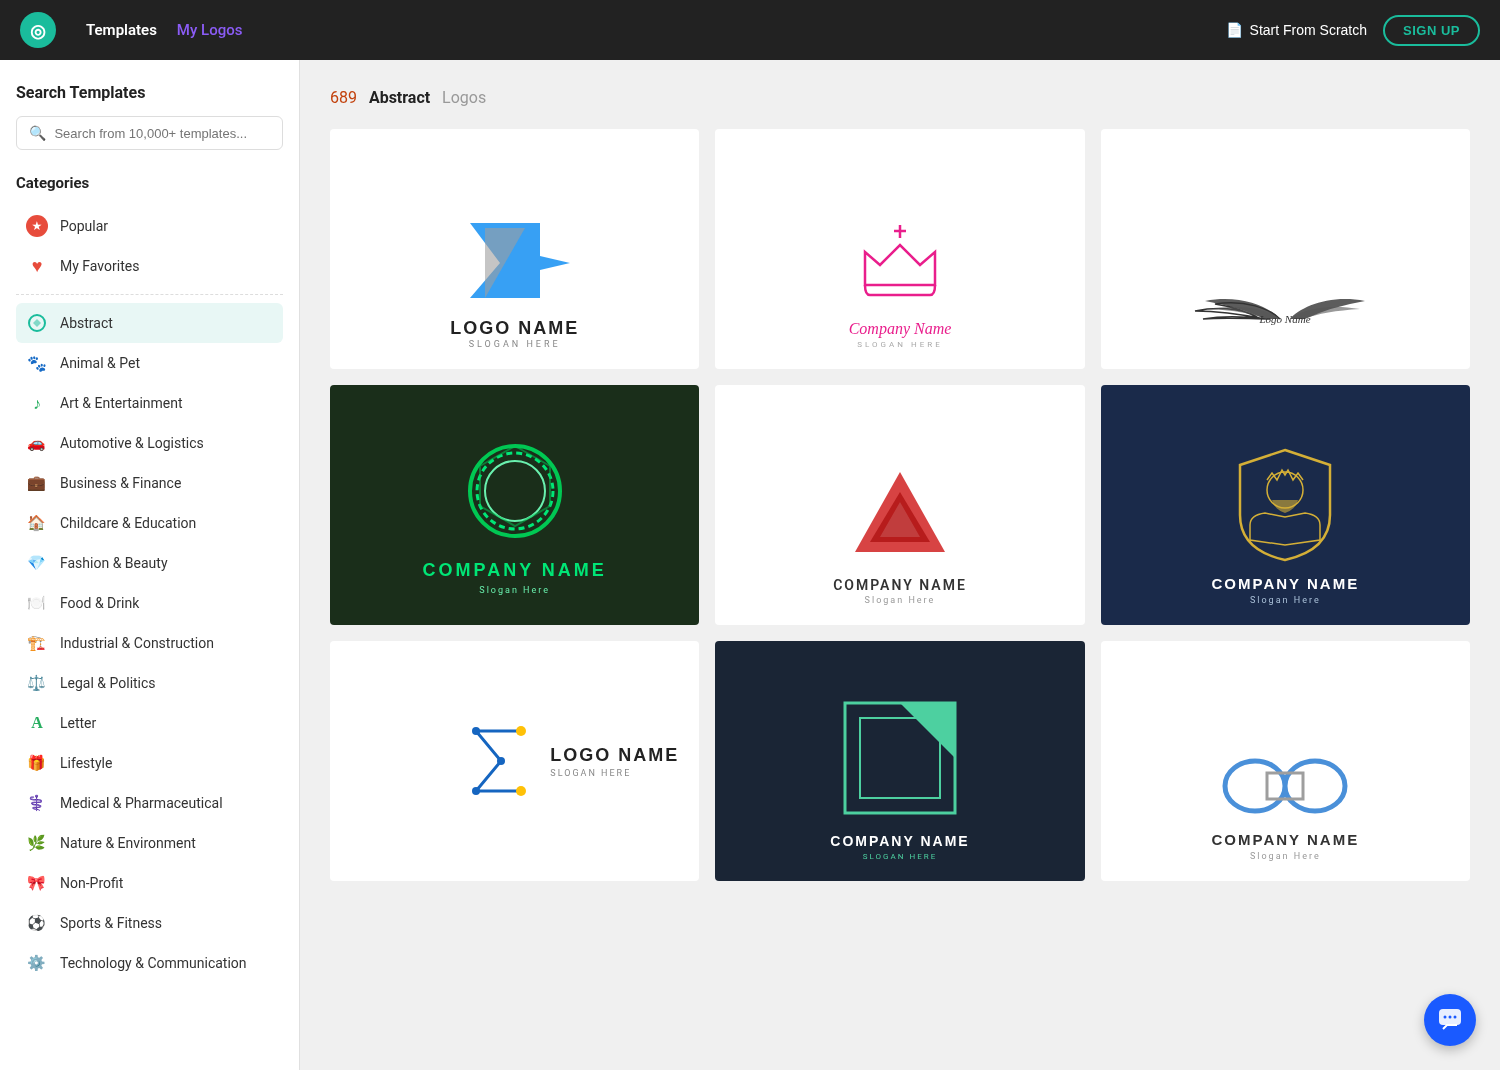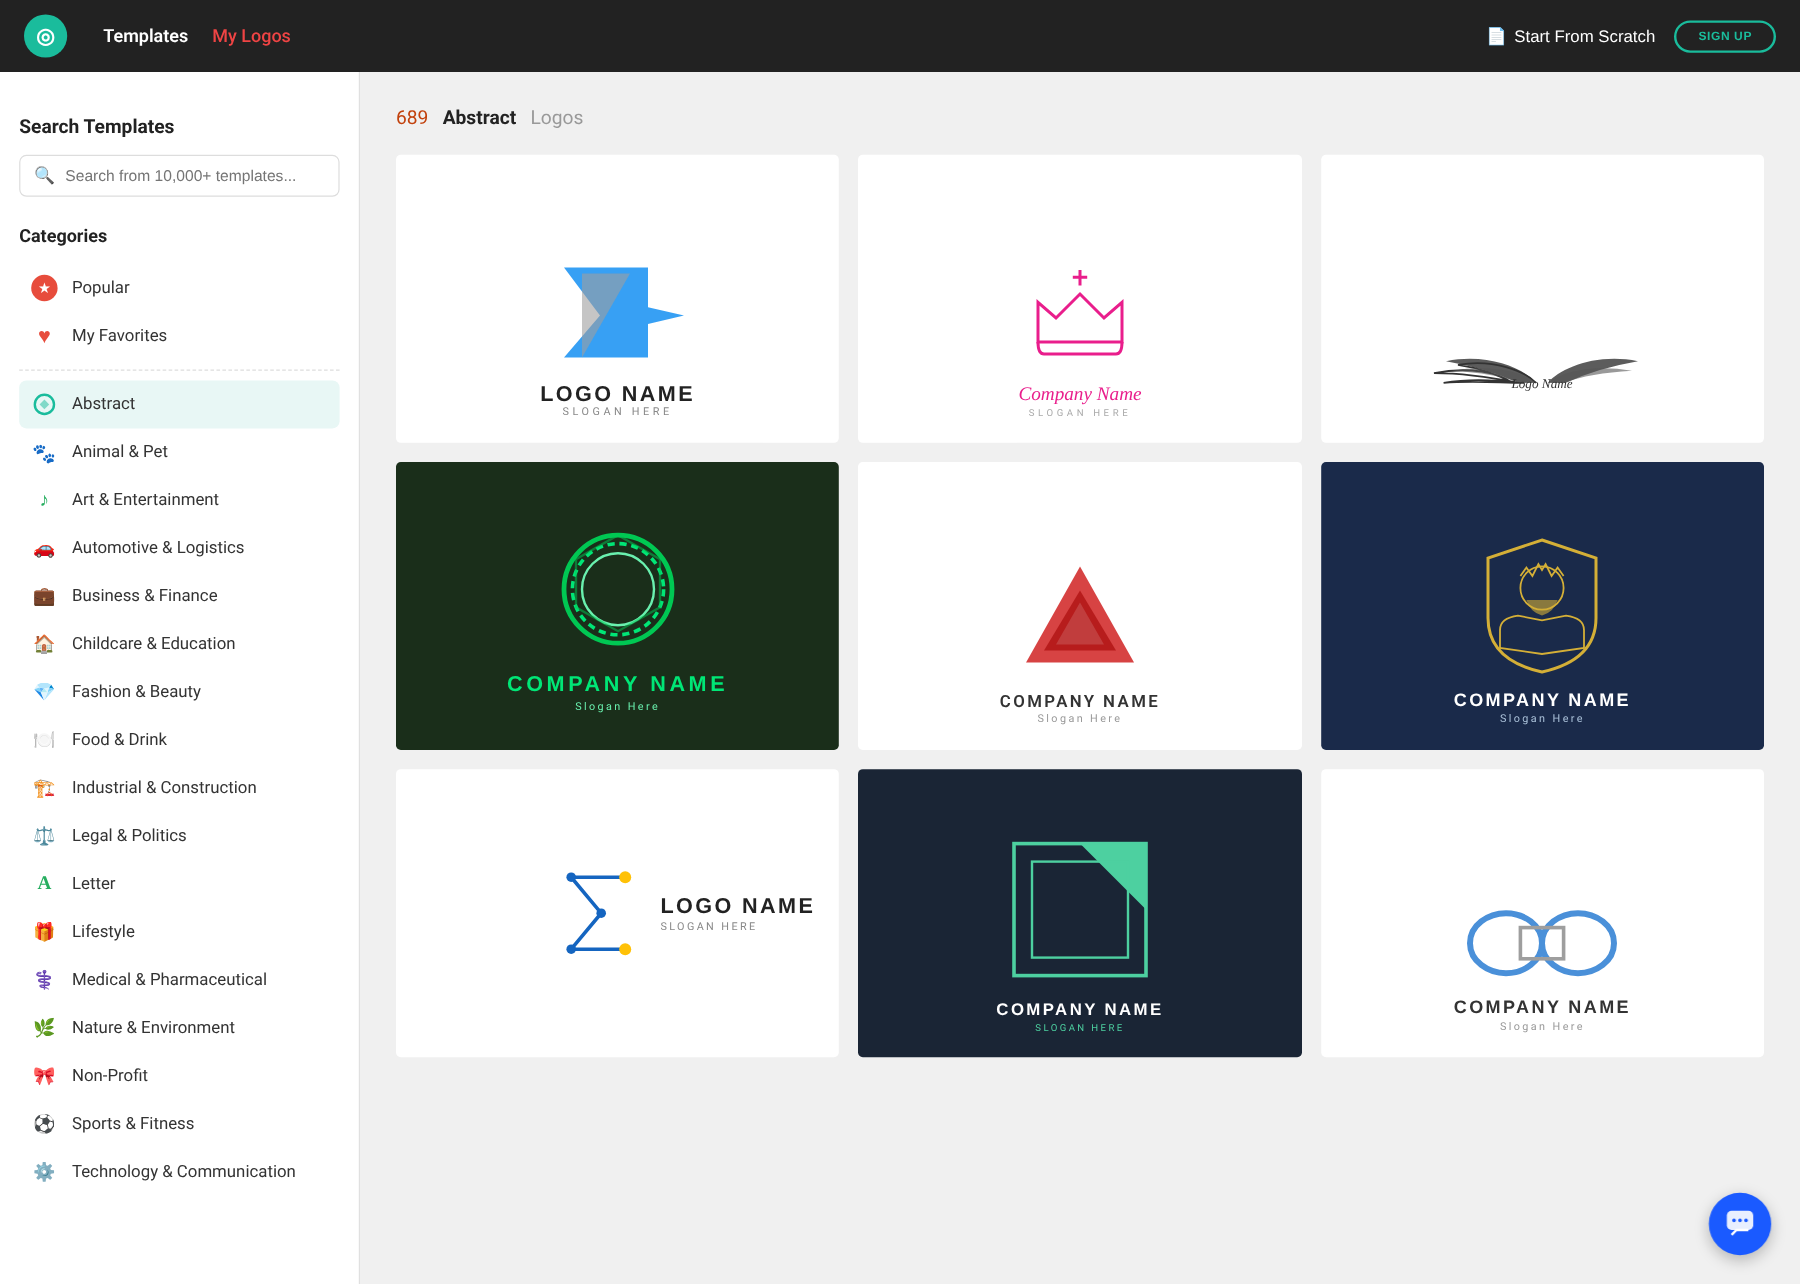"My Logos" .header-nav a.inactive { color: #ef4444 -> #8b5cf6 }
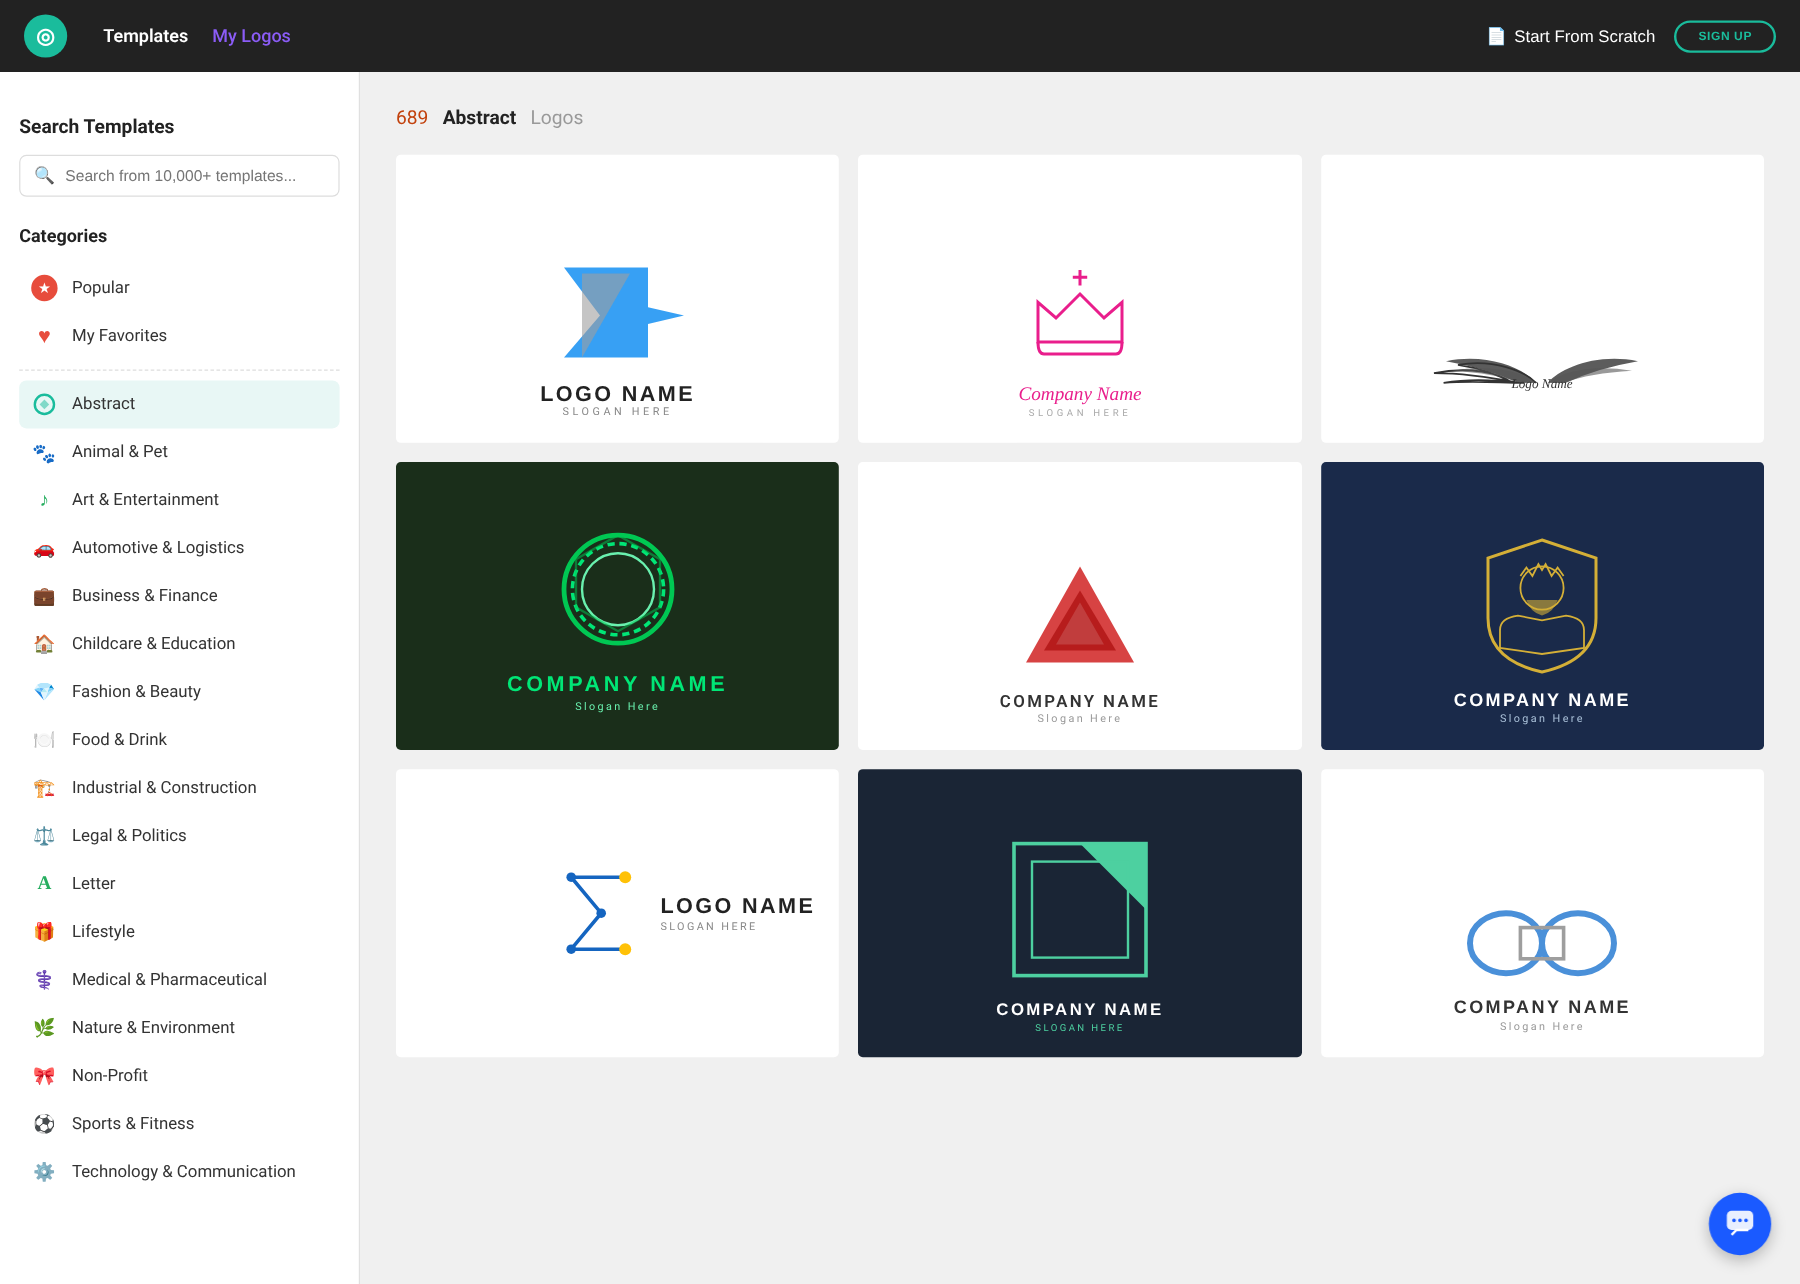"SIGN UP" .sign-up-btn { font-size: 10px -> 13px }
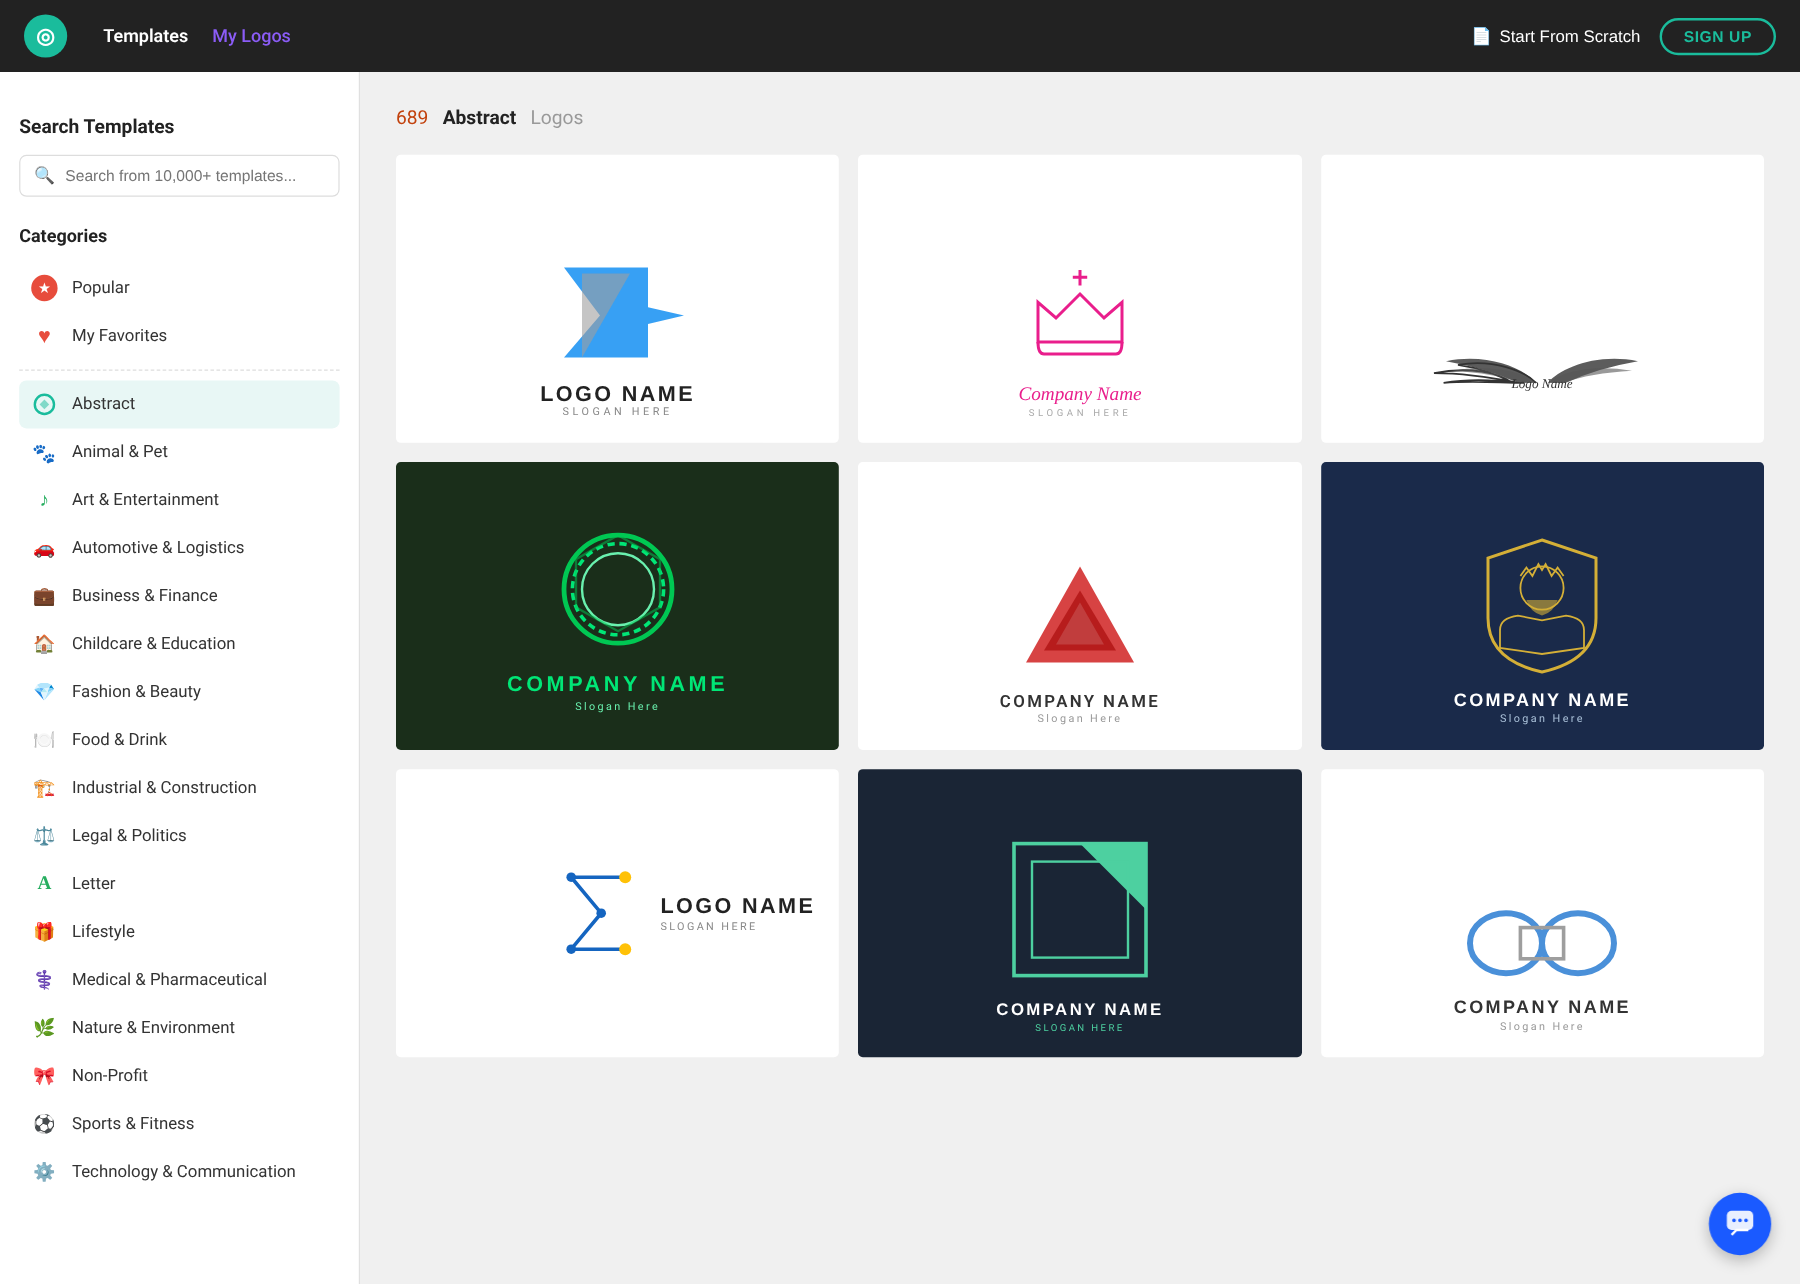"Search Templates" .sidebar { padding: 36px 16px -> 23px 16px }
